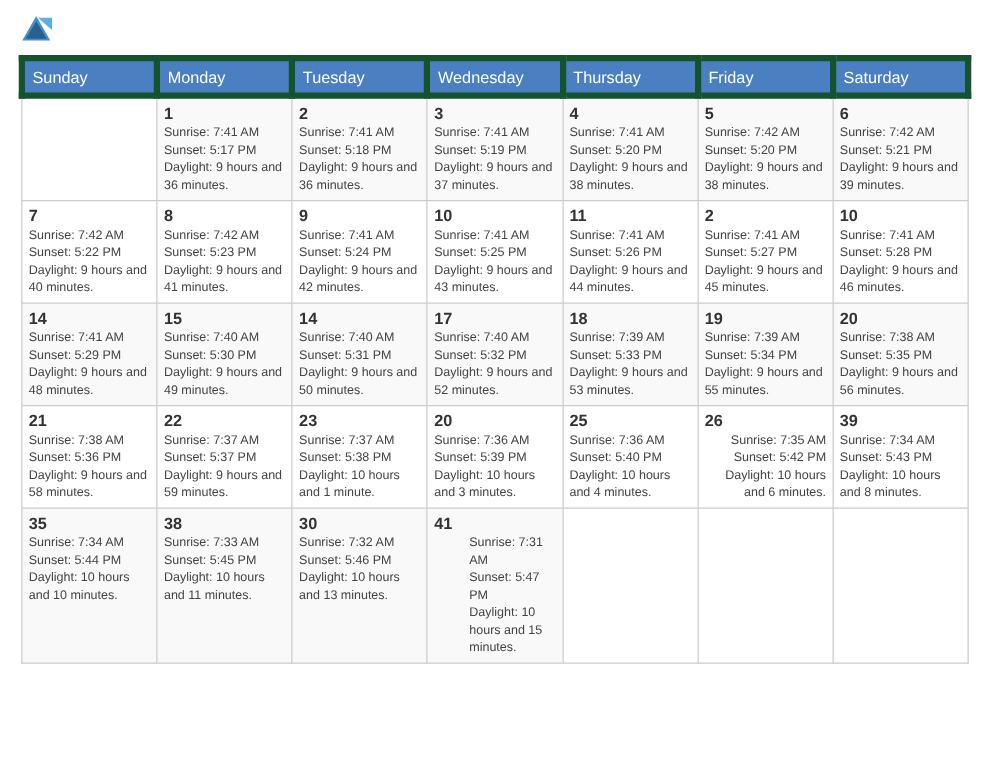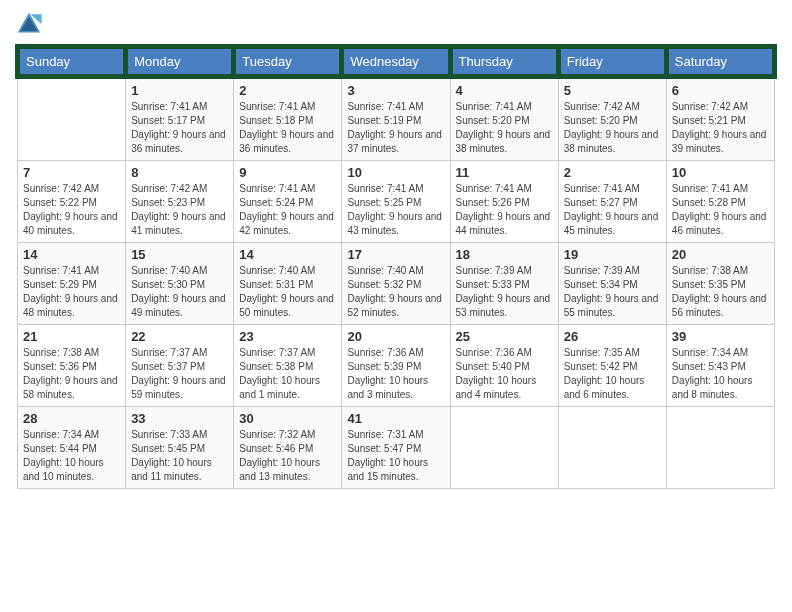"Sunrise: 7:35 AM" div.cell-text { text-align: none -> right }
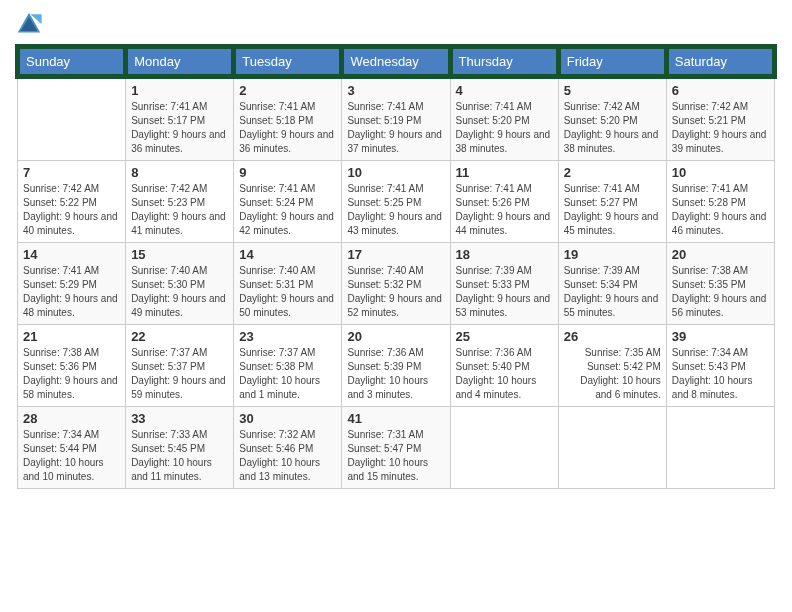"28" span.day-num { text: 28 -> 35 }
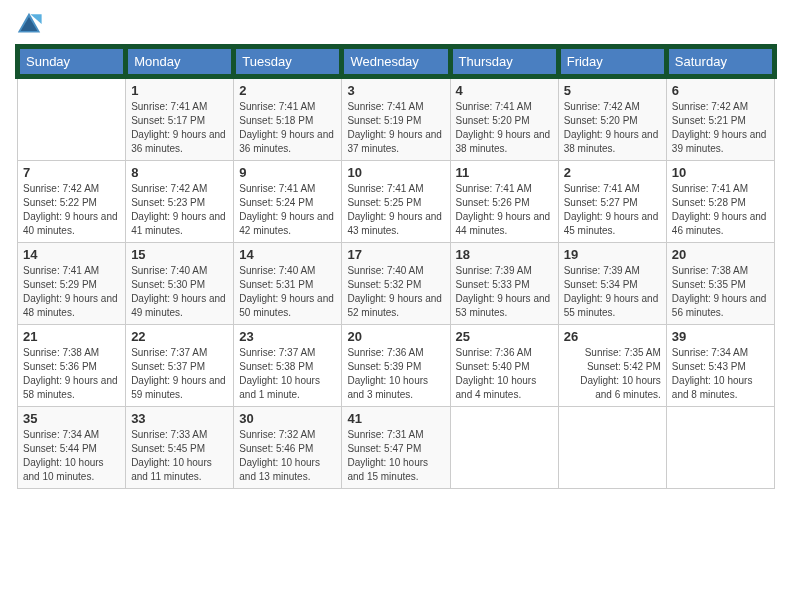"33" span.day-num { text: 33 -> 38 }
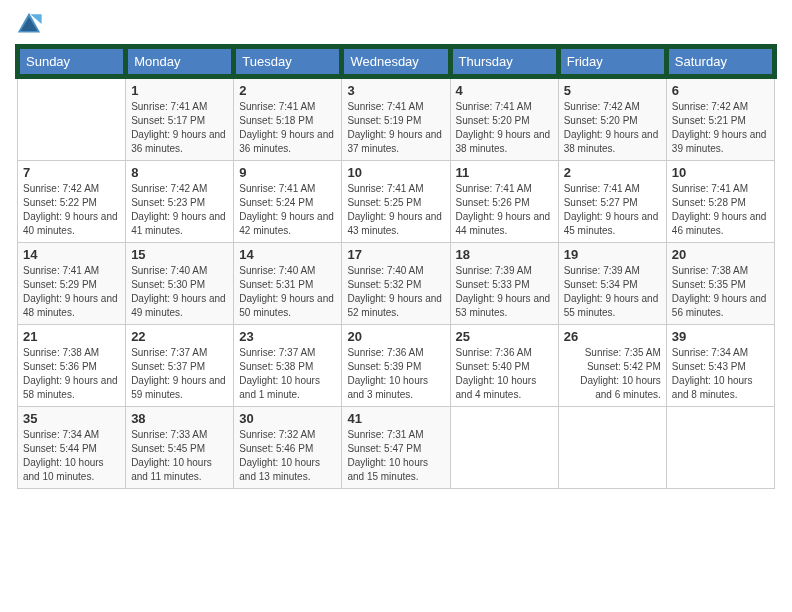"Sunrise: 7:31 AM" div.cell-text { margin-left: none -> 28px }
